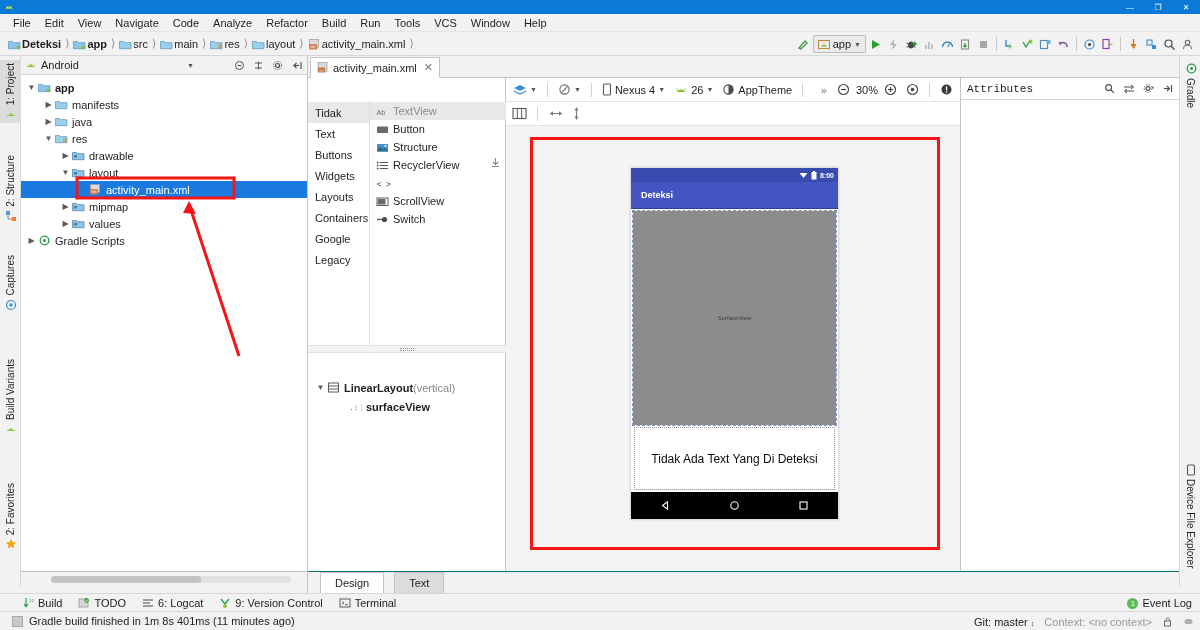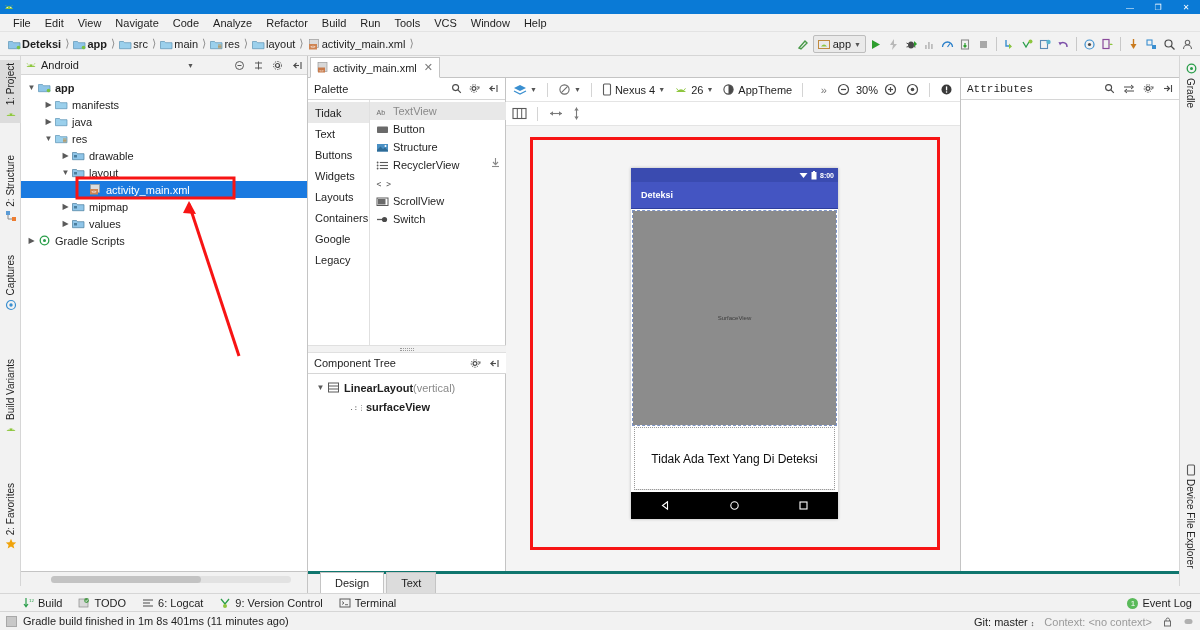"Palette" div.palhdr { html: <div> <span>Palette</span> <span></span> <span> <svg> <circle></circle> <line></line> </svg> </span> <span> <svg> <circle></circle> <circle></circle> <path></path> </svg> </span> <span> <svg> <line></line> <path></path> <line></line> </svg> </span> </div> -> none }
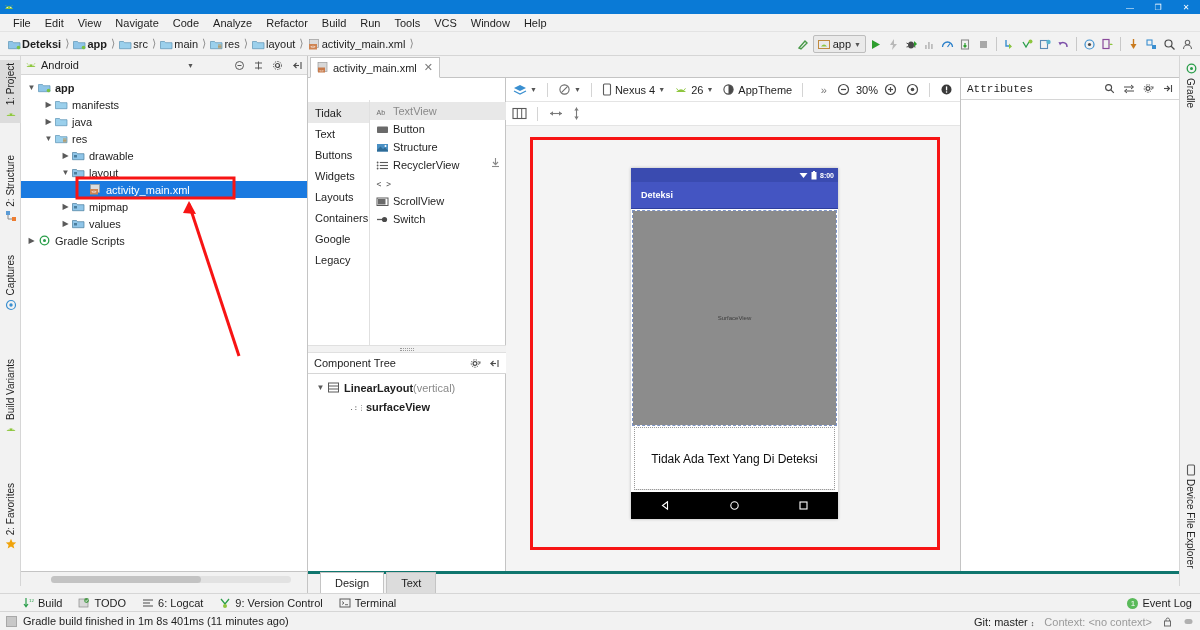"Component Tree" div.cthdr { html: <div> <span>Component Tree</span> <span></span> <span> <svg> <circle></circle> <circle></circle> <path></path> </svg> </span> <span> <svg> <line></line> <path></path> <line></line> </svg> </span> </div> -> none }
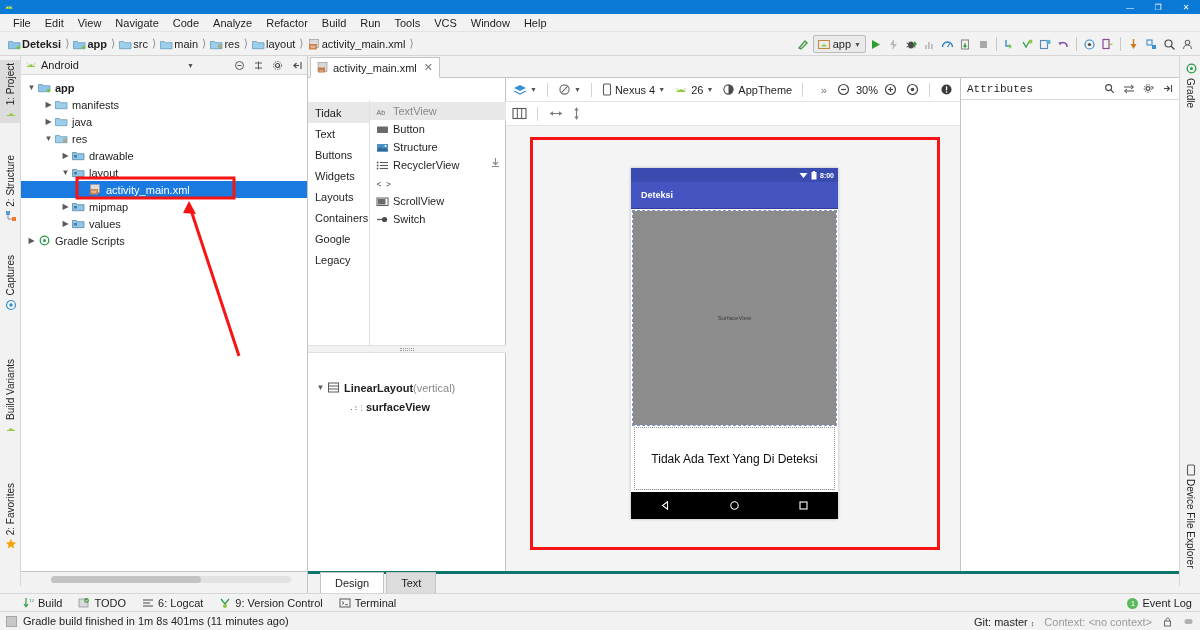"Design" .dtabs { border-top: 3px solid #0f766e -> 1px solid #0f766e; gap: none -> 8px }
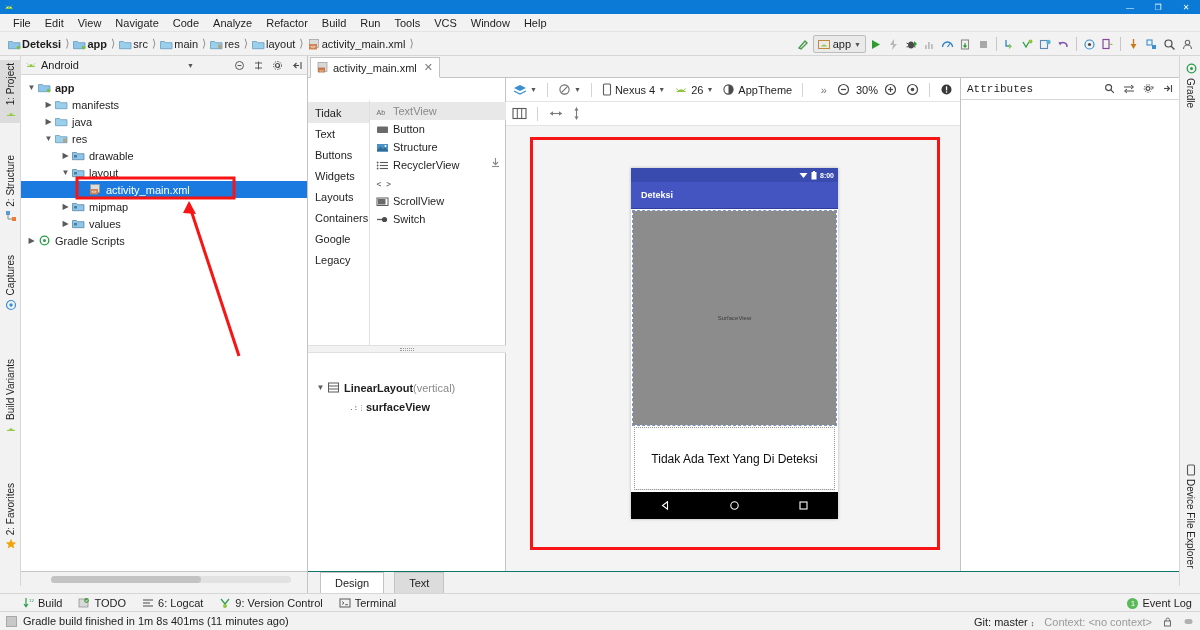"Gradle build finished in 1m" .statusbar { padding-left: 6px -> 12px }
